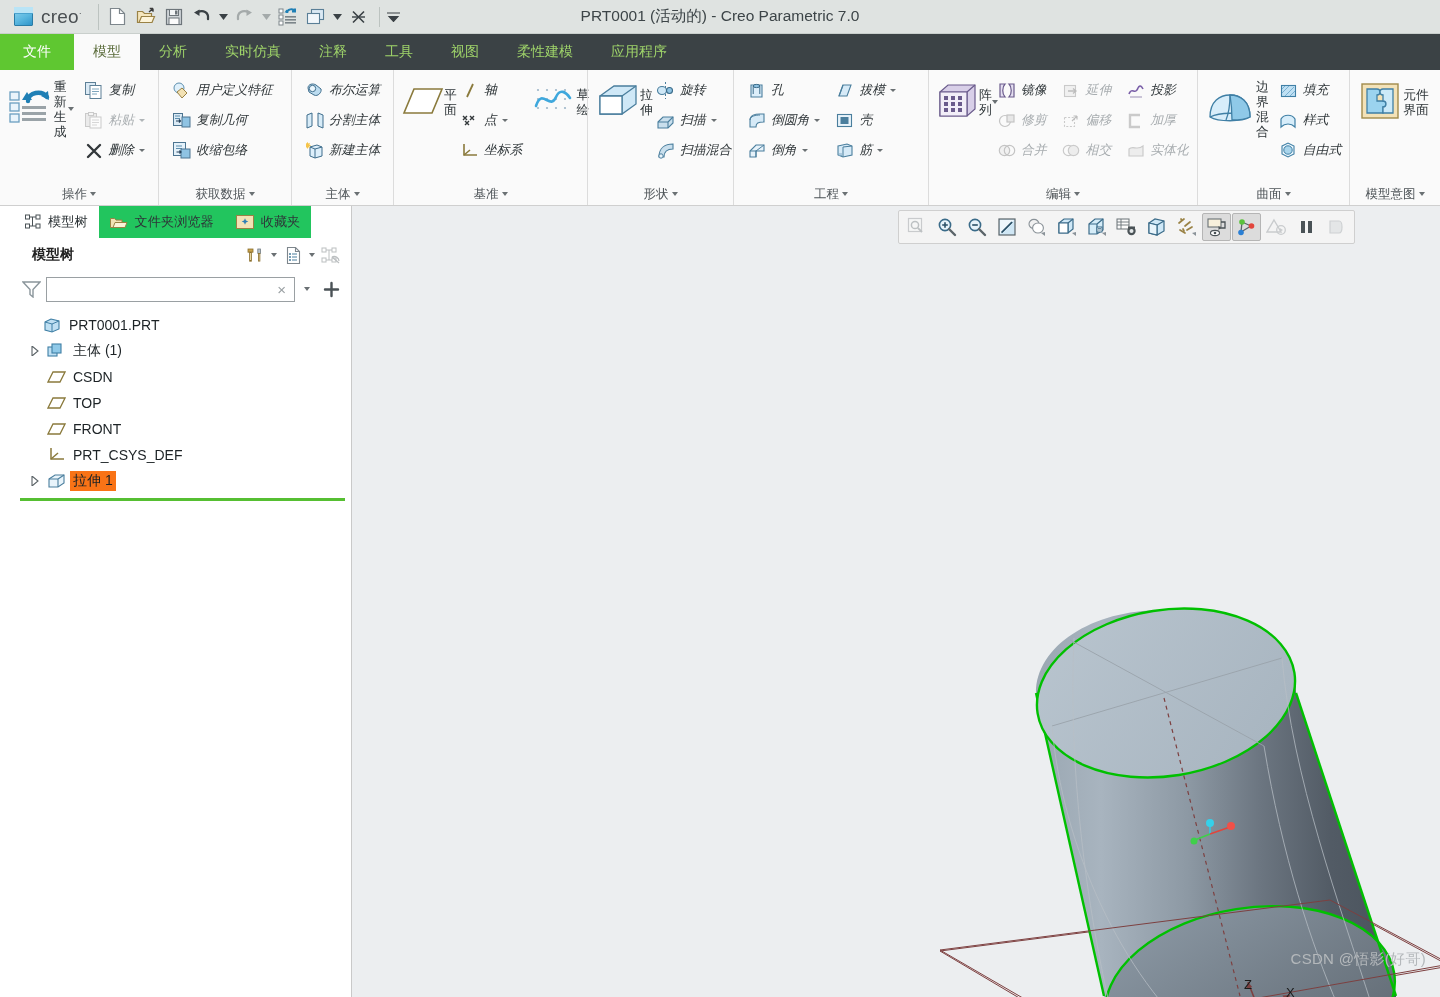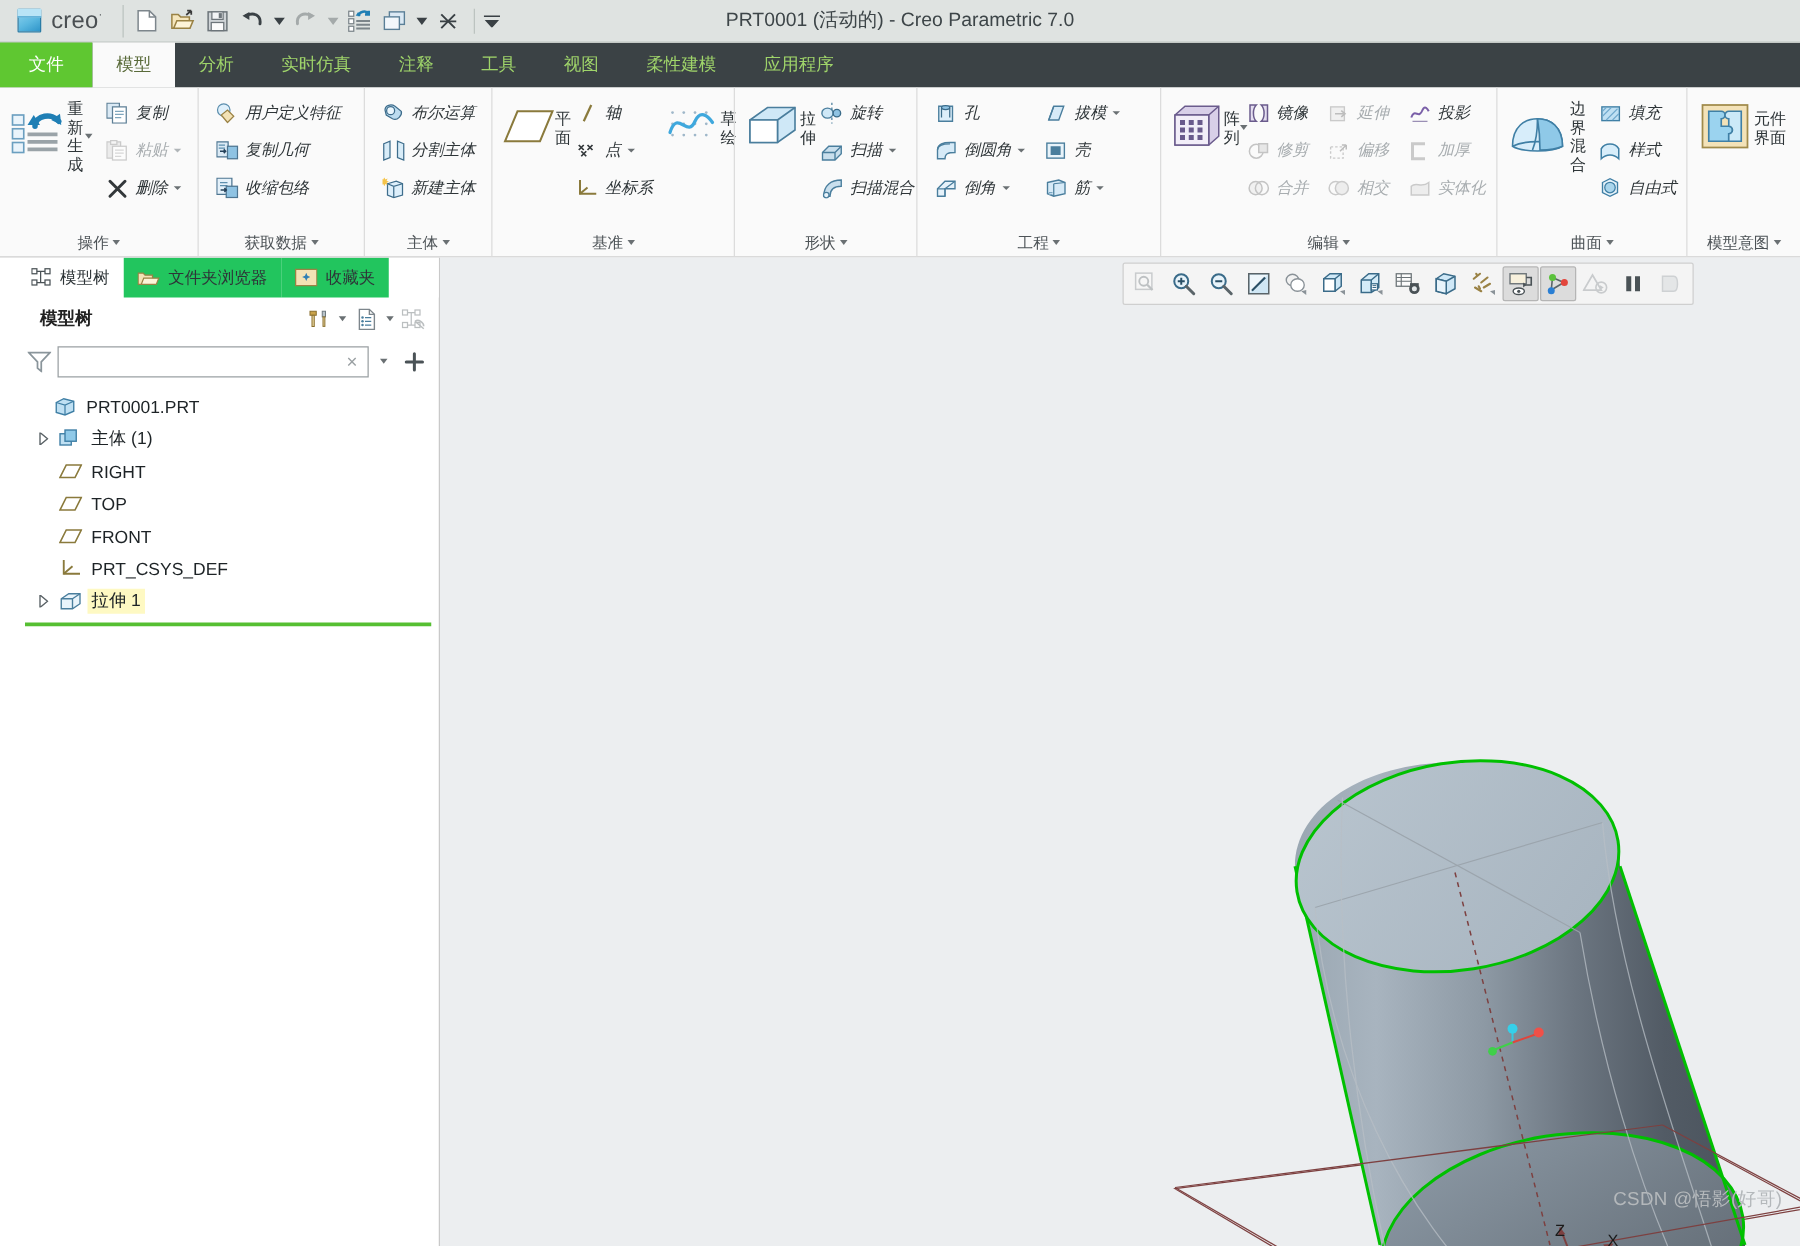"RIGHT" span.tl { text: RIGHT -> CSDN }
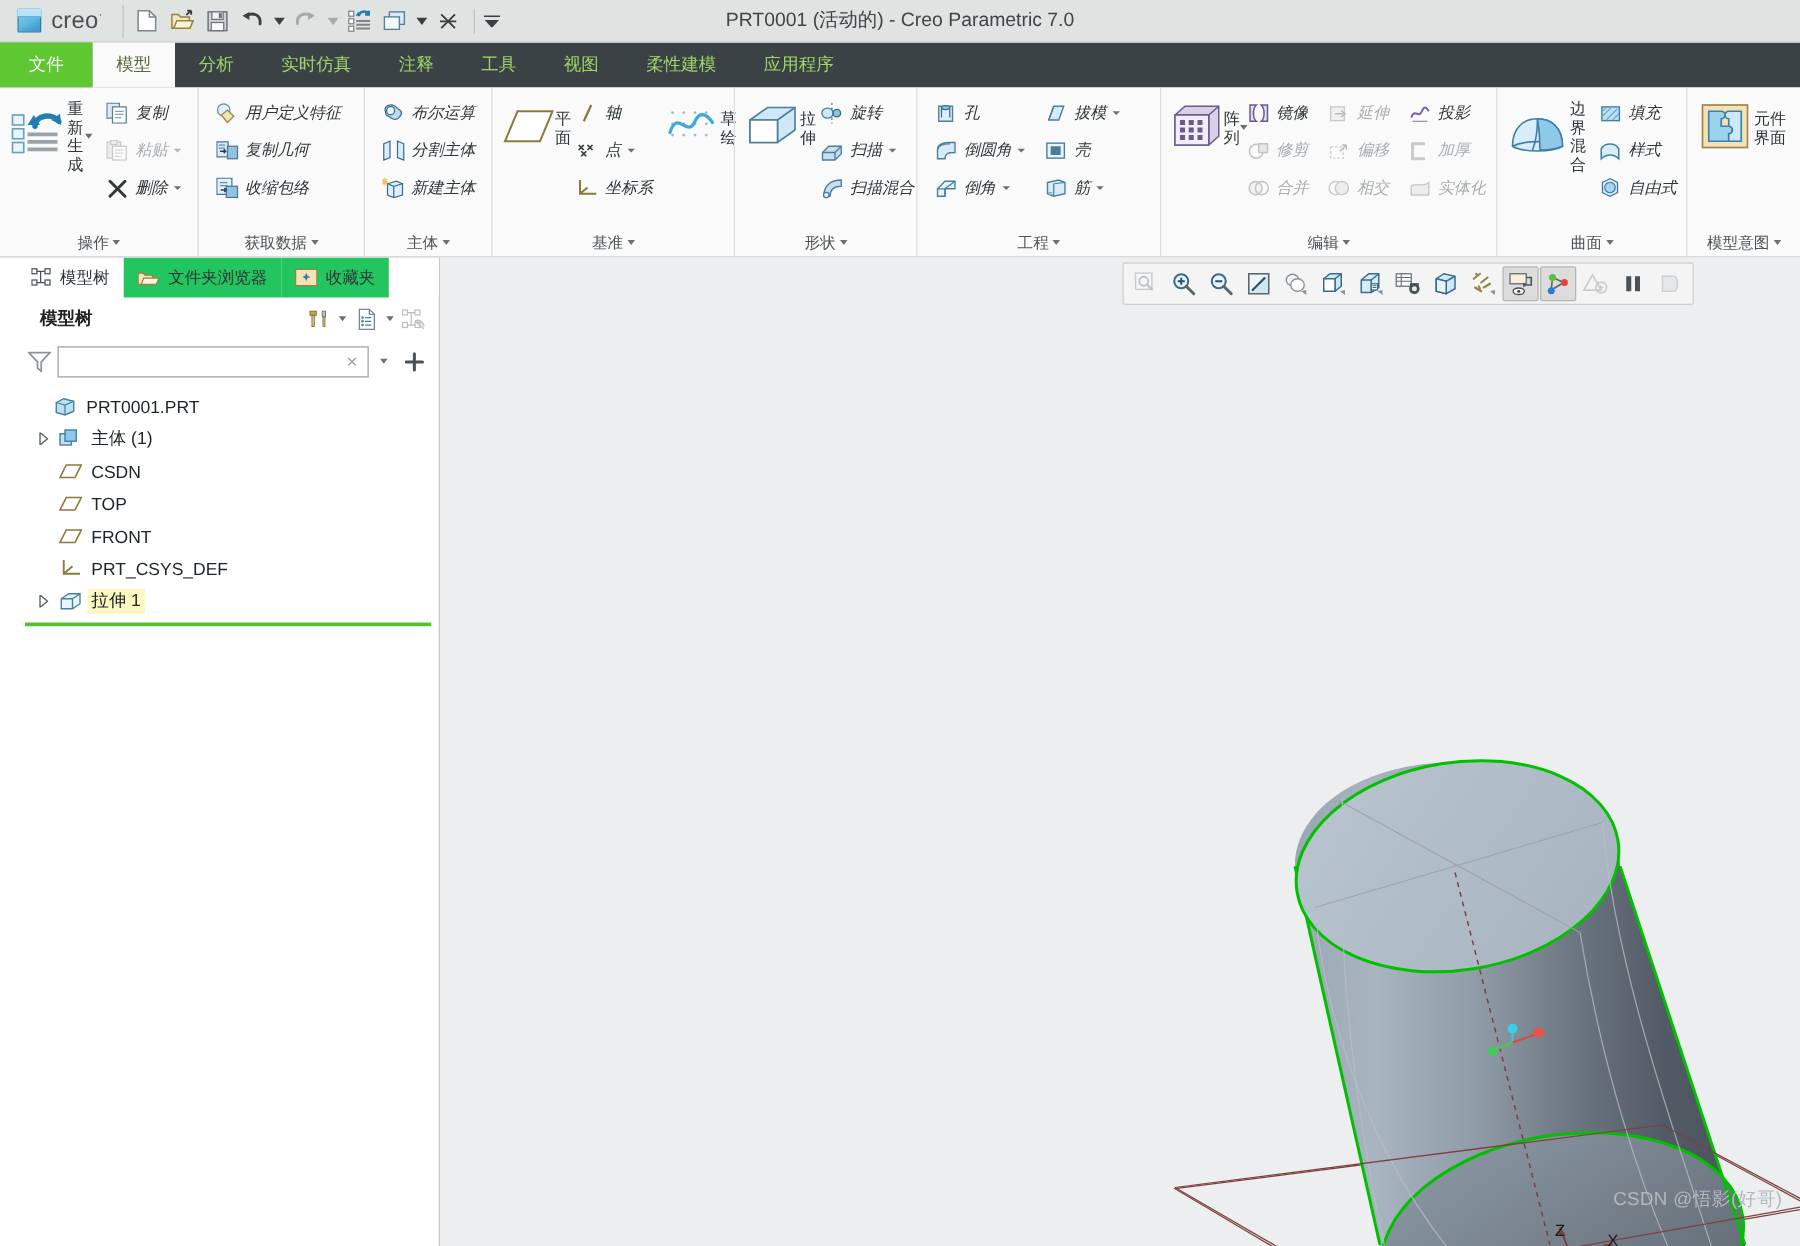"拉伸 1" .trow .tl.sel { background: #fef9c3 -> #f97316 }
